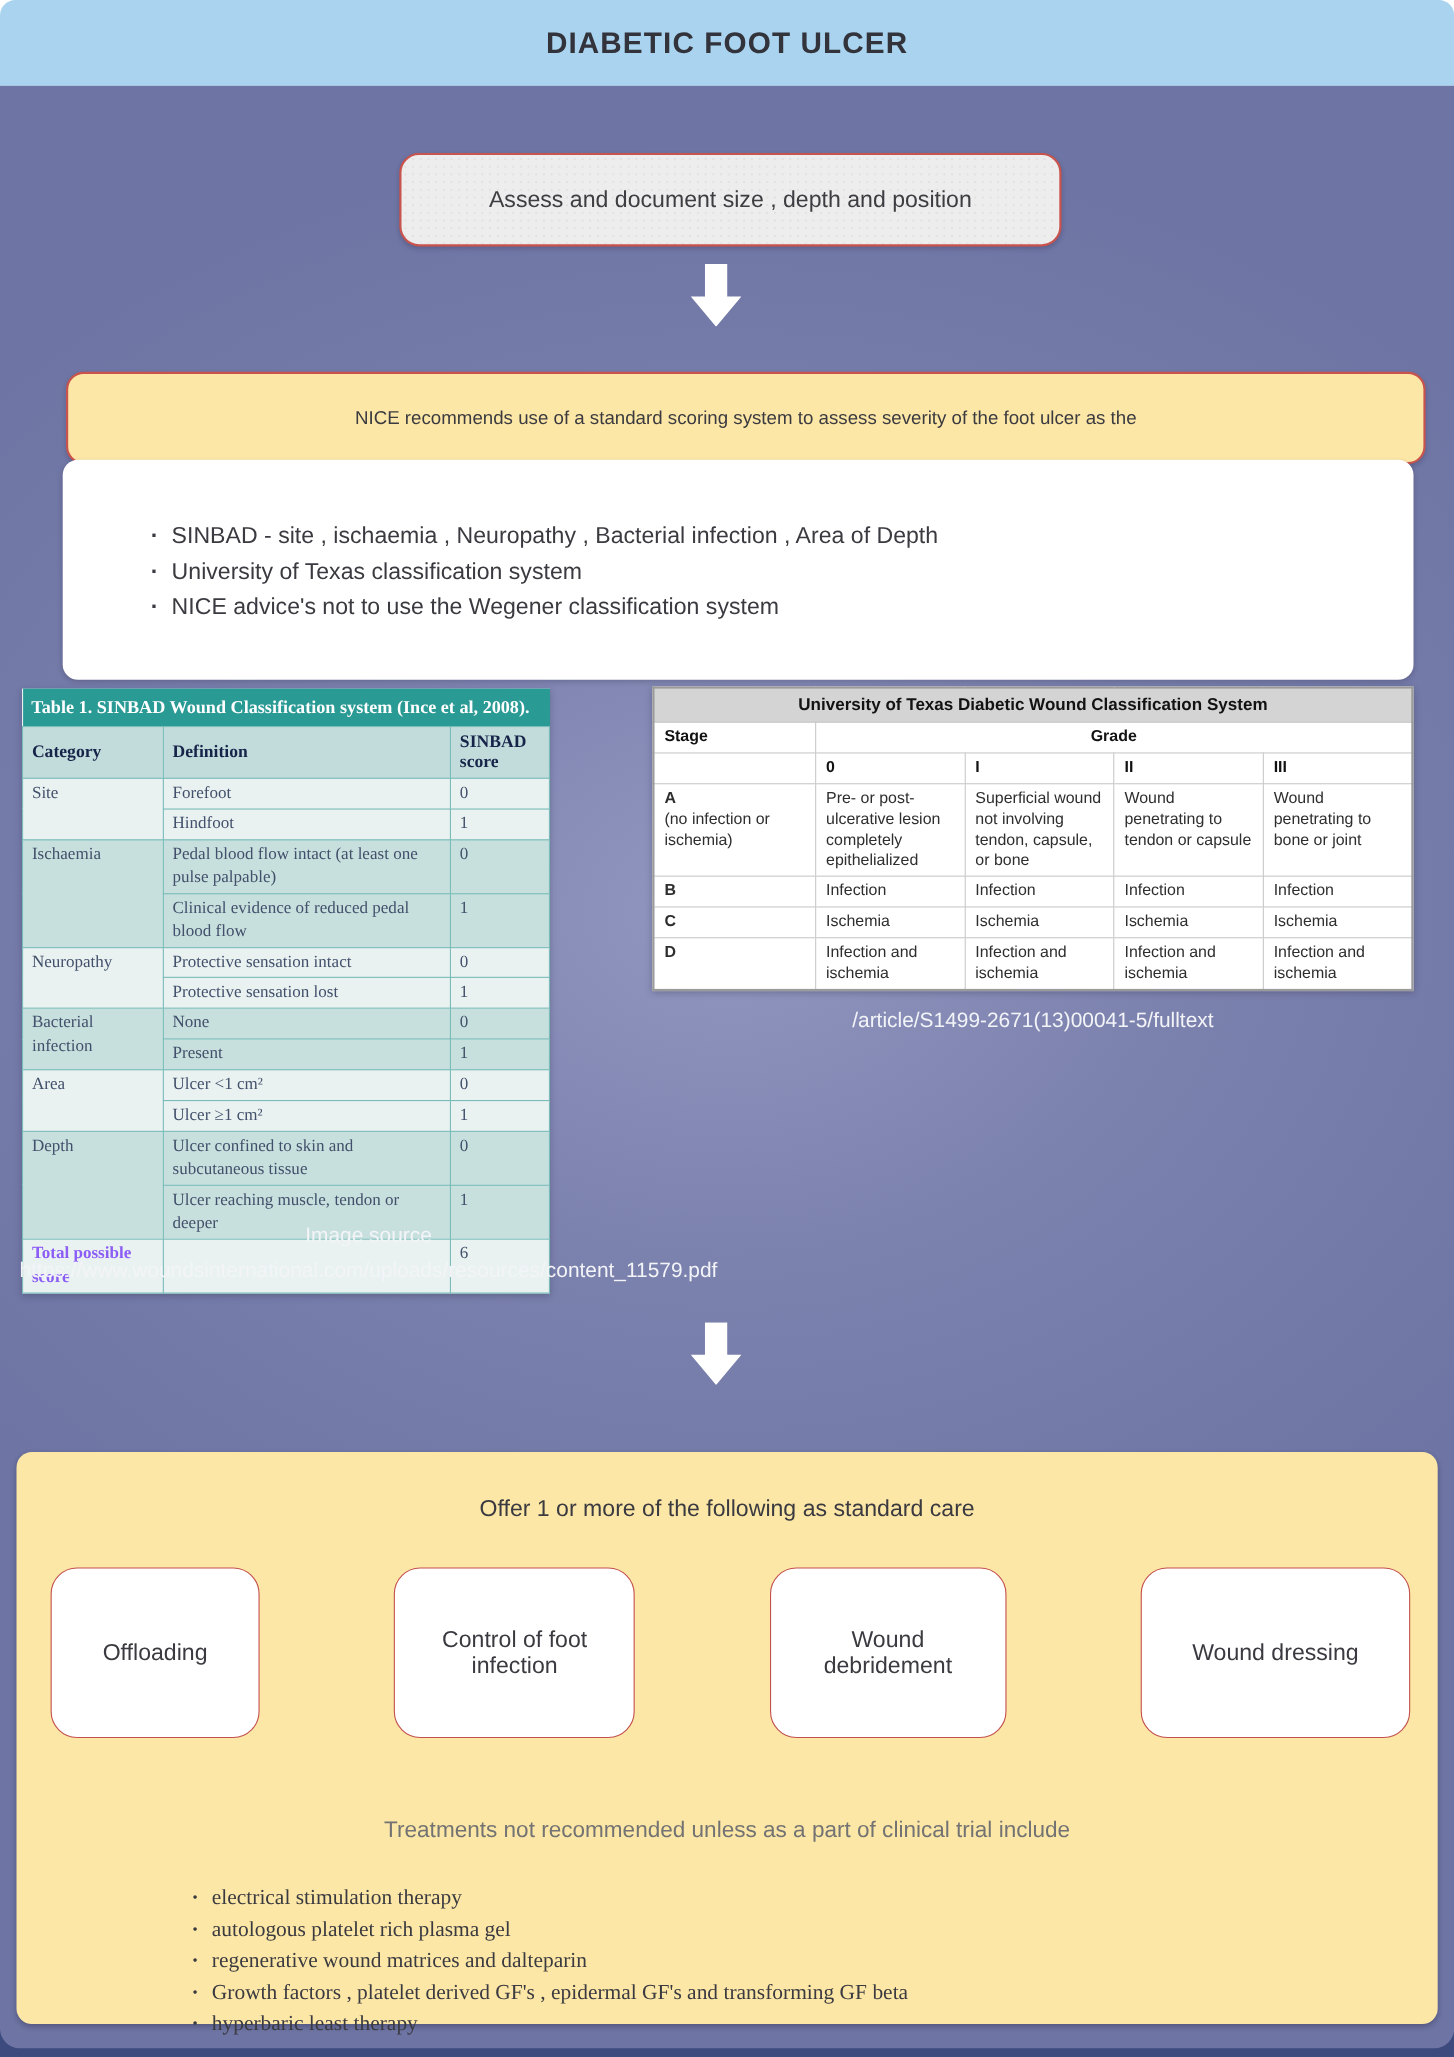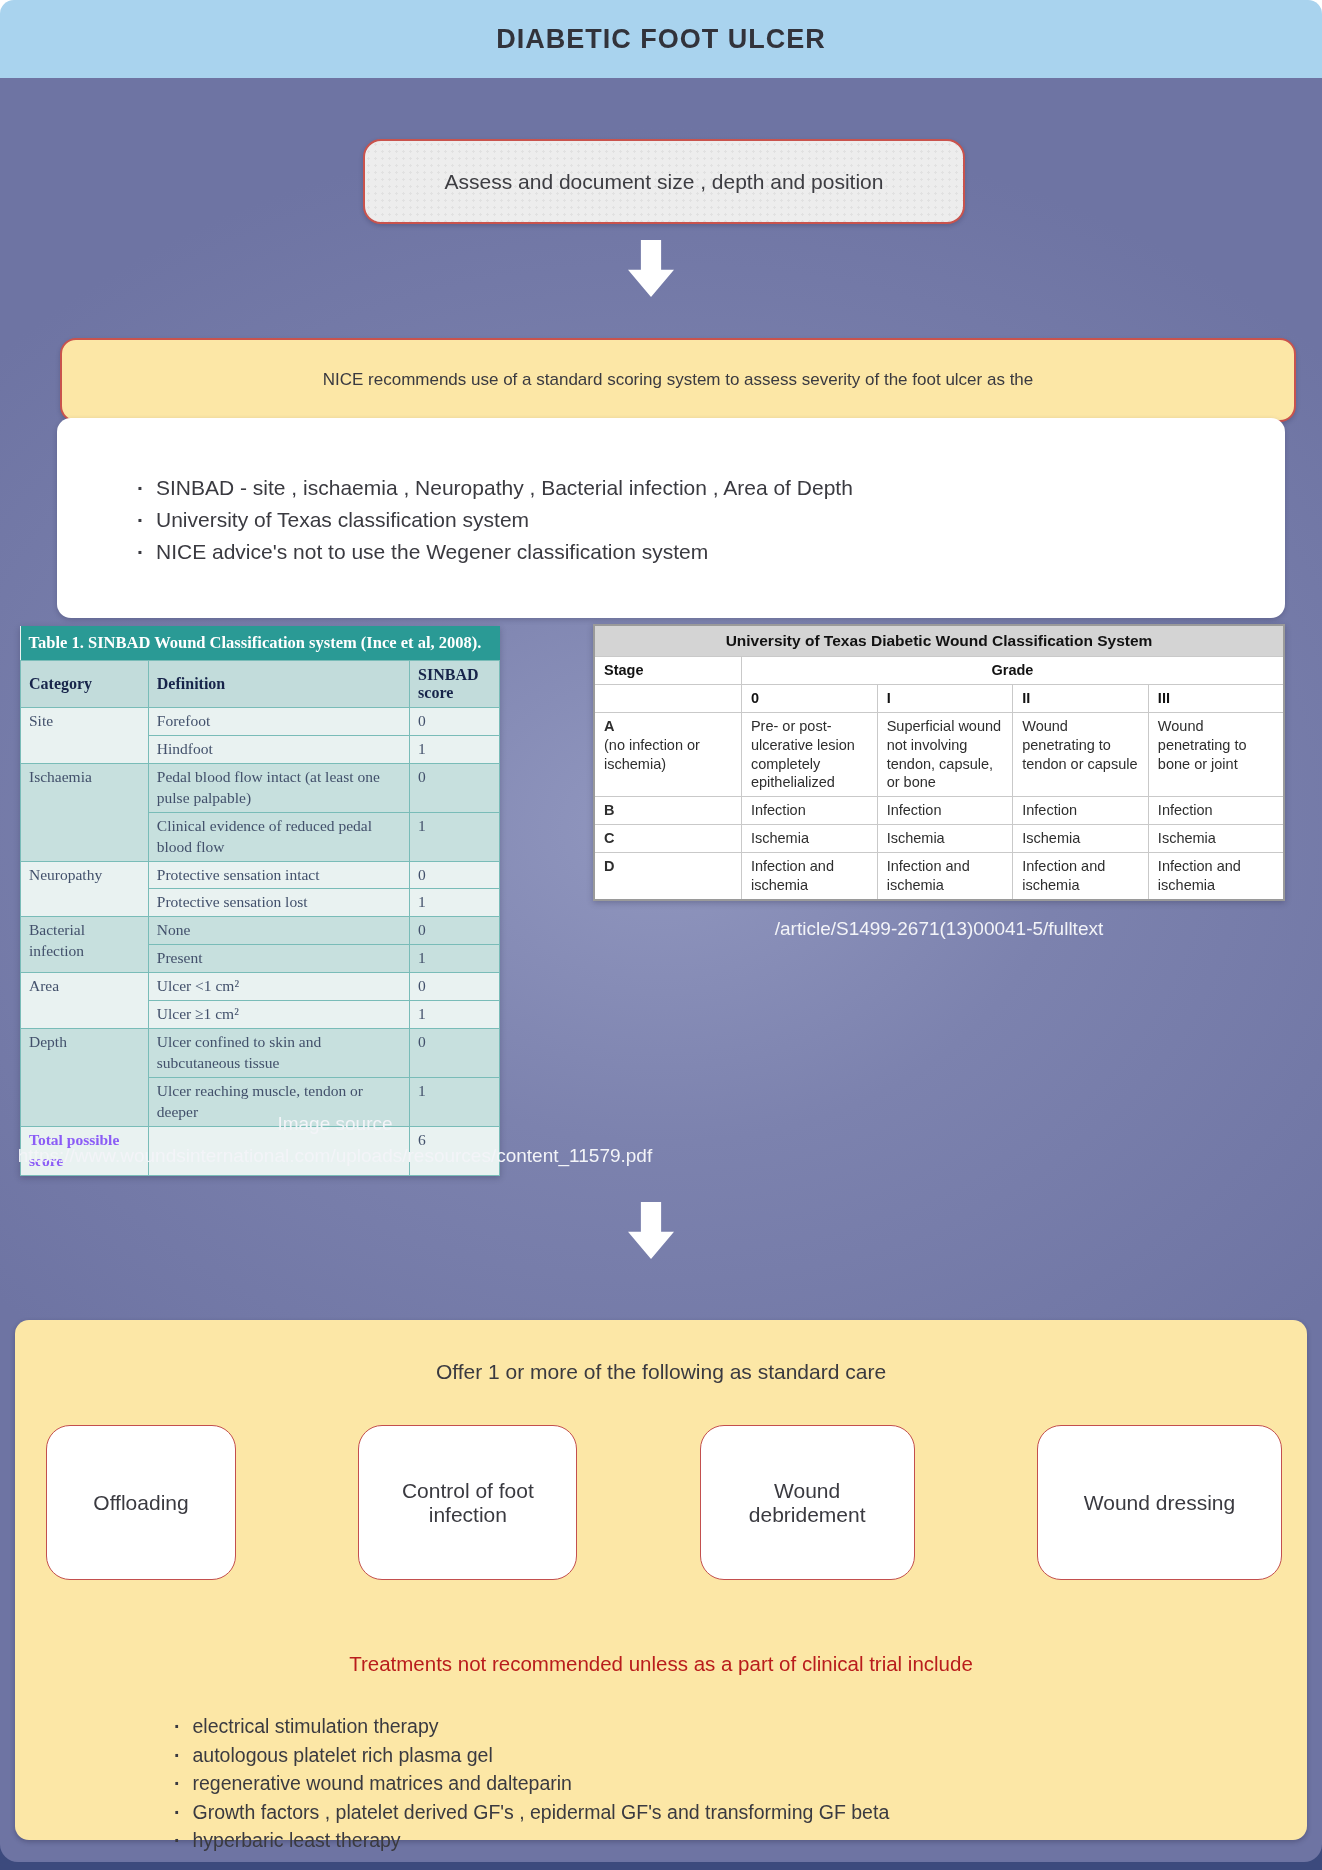"Treatments not recommended unless as" .nr-heading { color: #b91c1c -> #737373 }
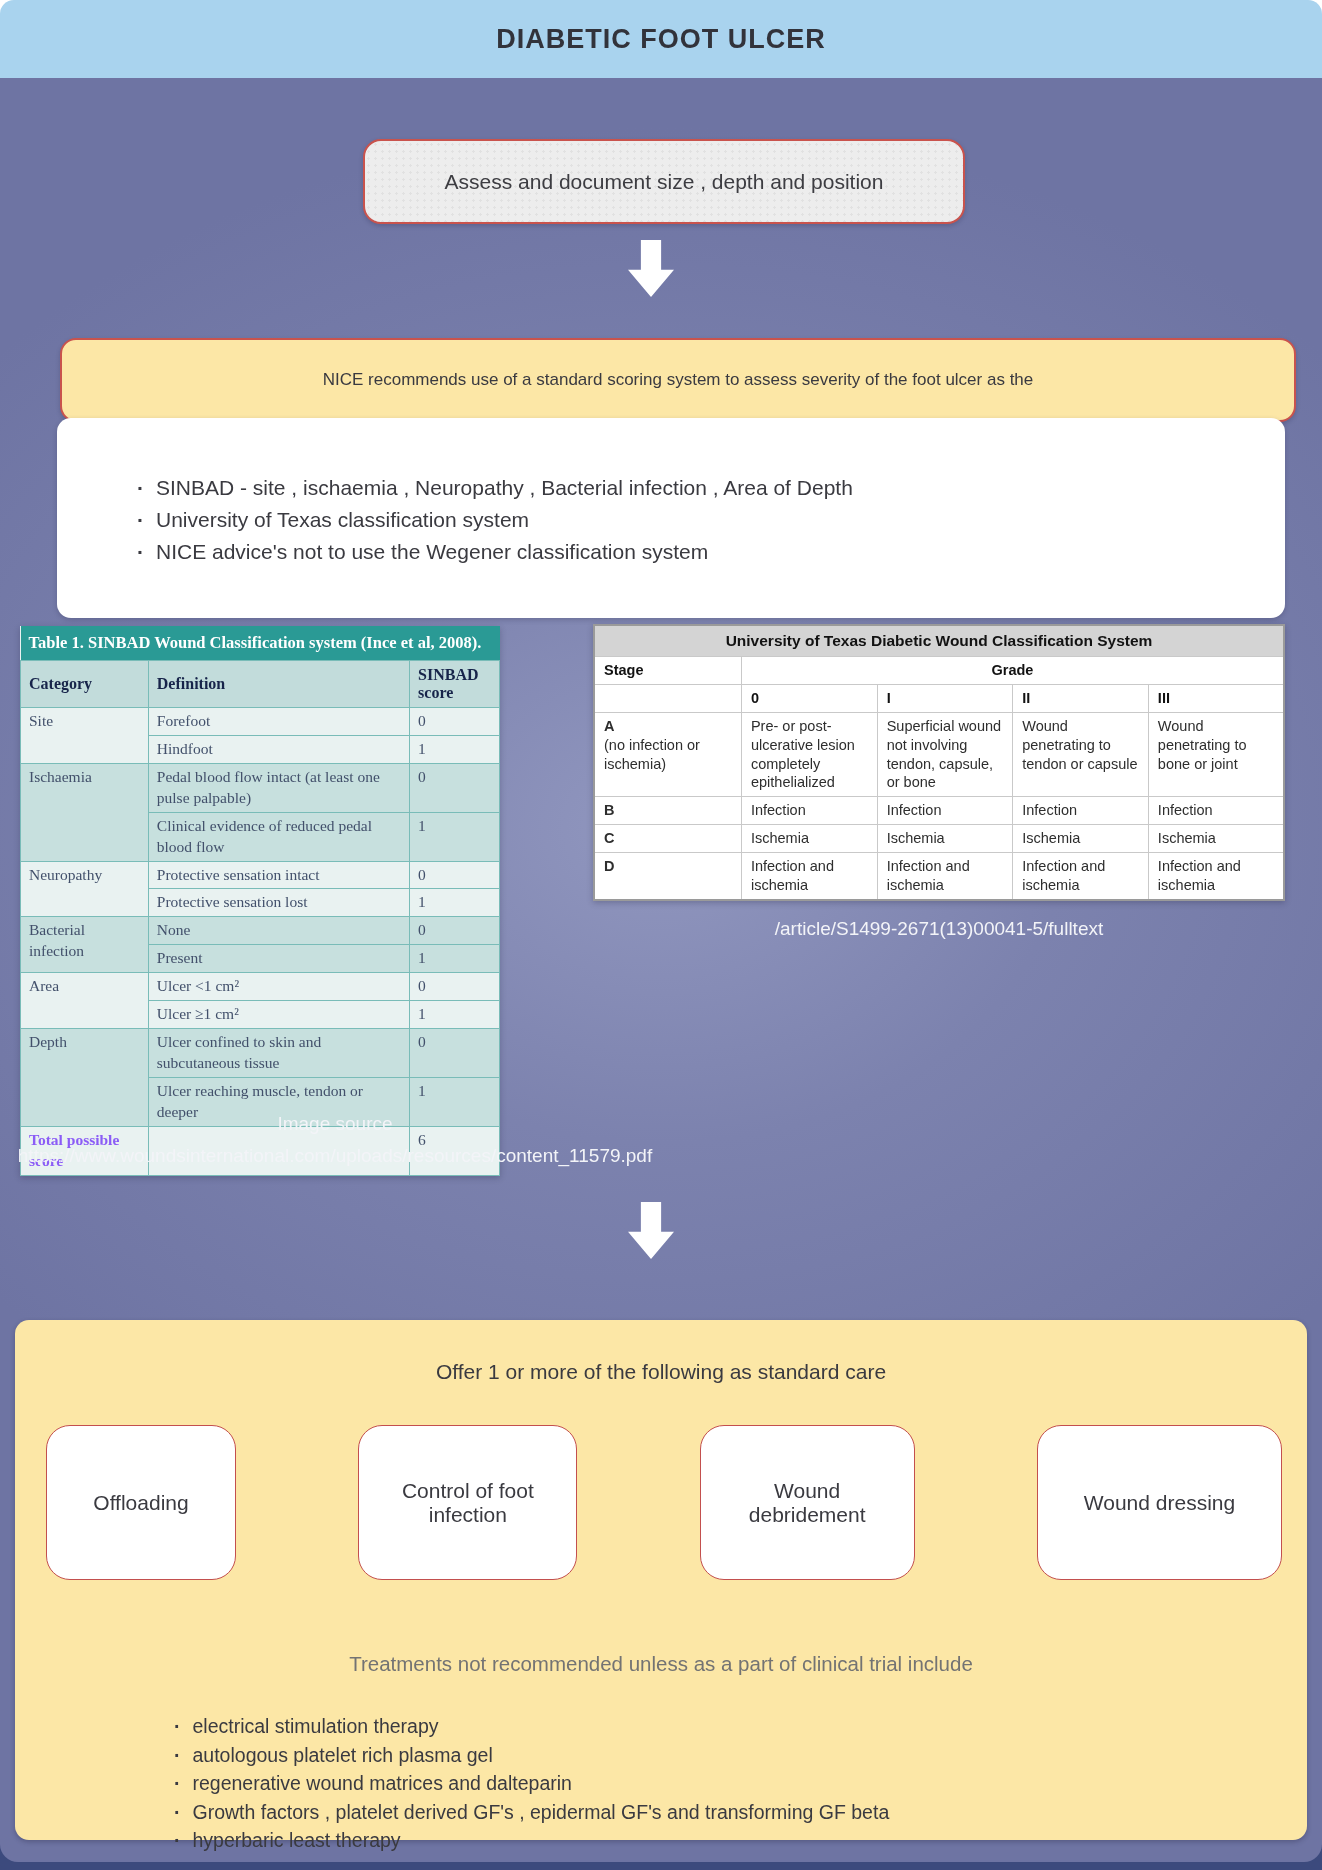"electrical stimulation therapy" .nr-list li { font-family: none -> Liberation Serif, serif }
